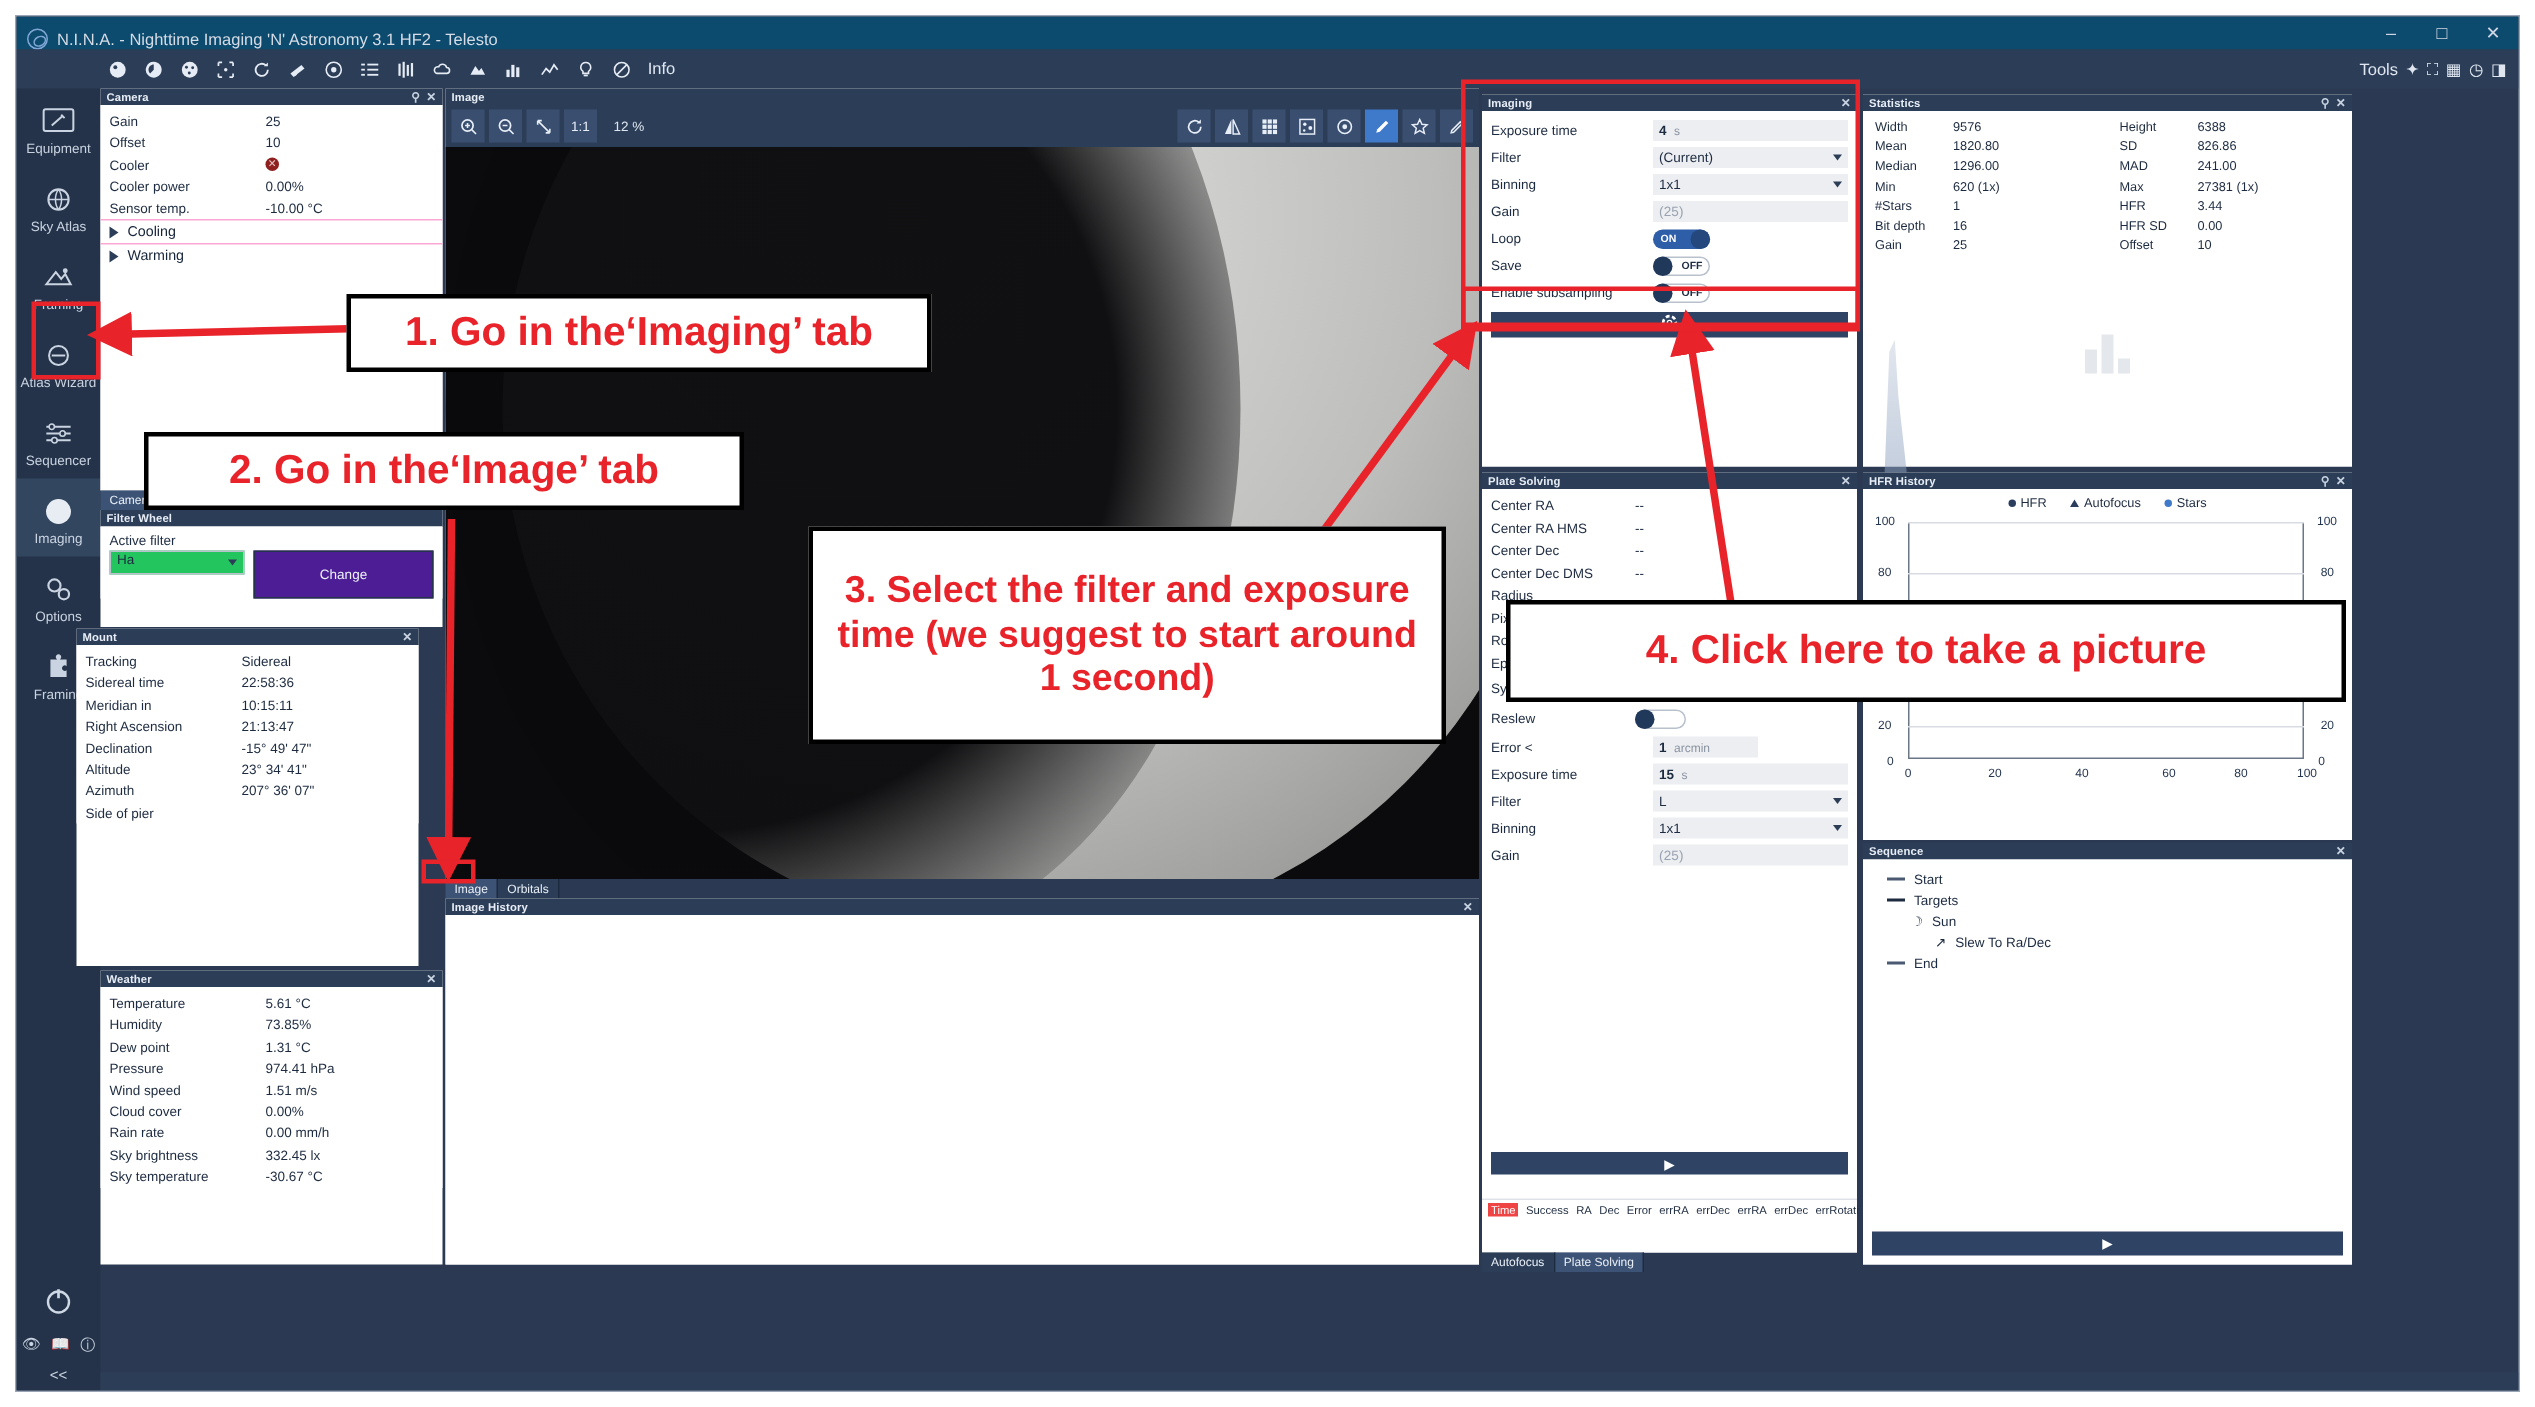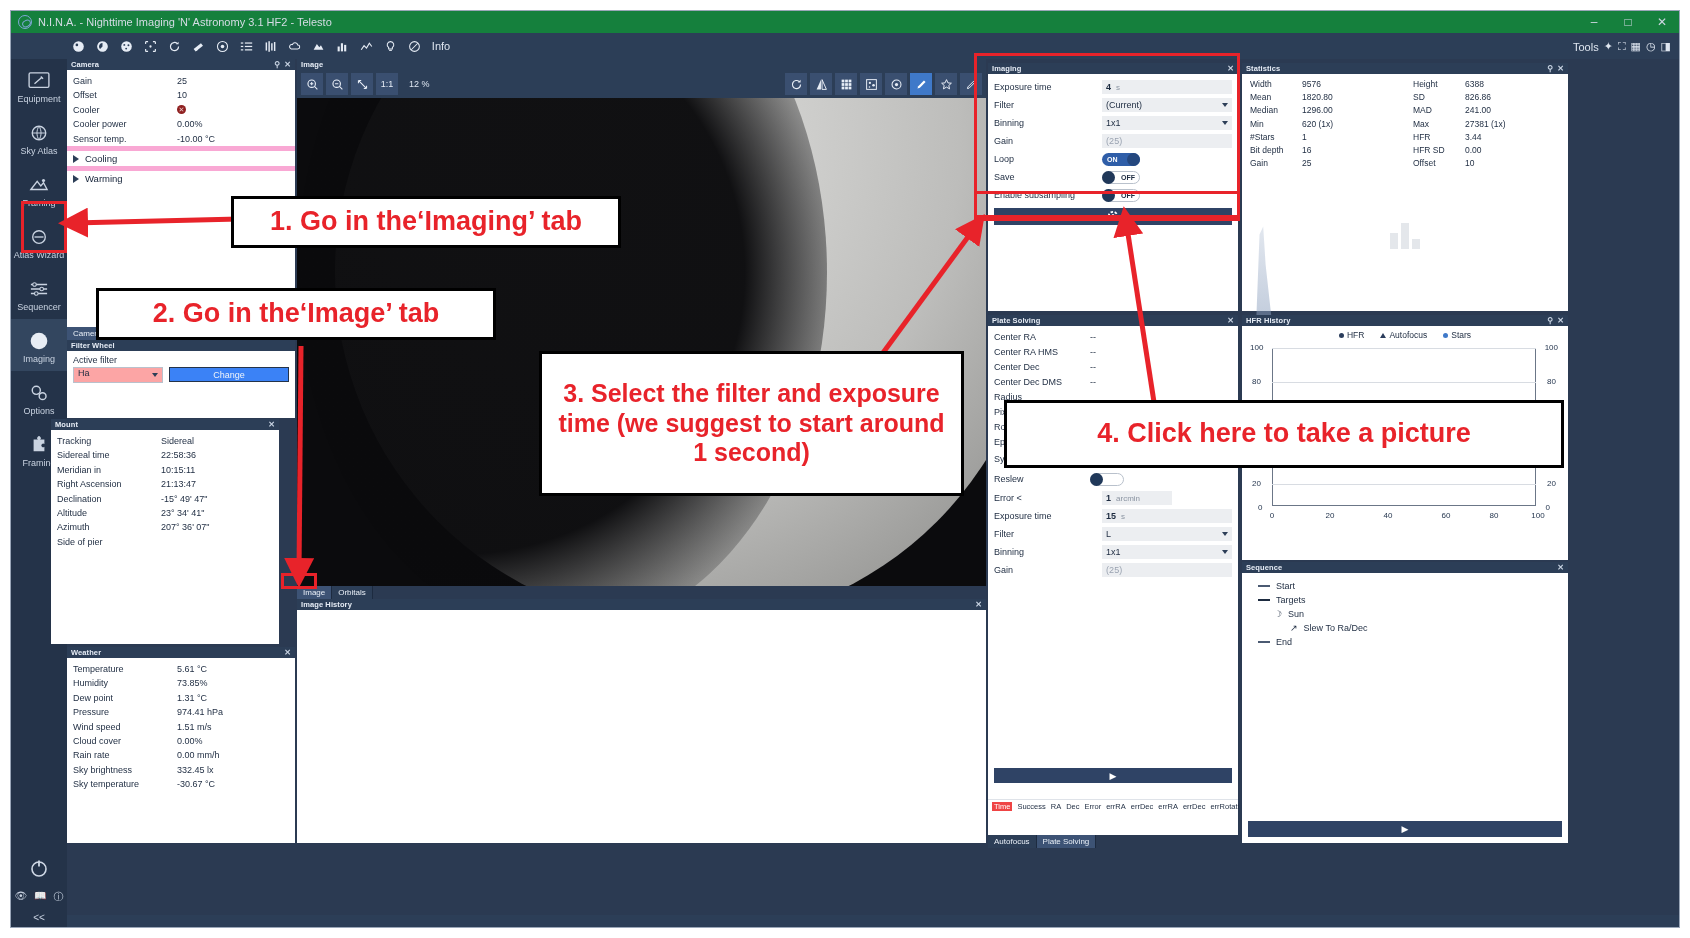"N.I.N.A. - Nighttime Imaging 'N'" .titlebar { align-items: center -> flex-end; background: #15803d -> #0c4a6e }
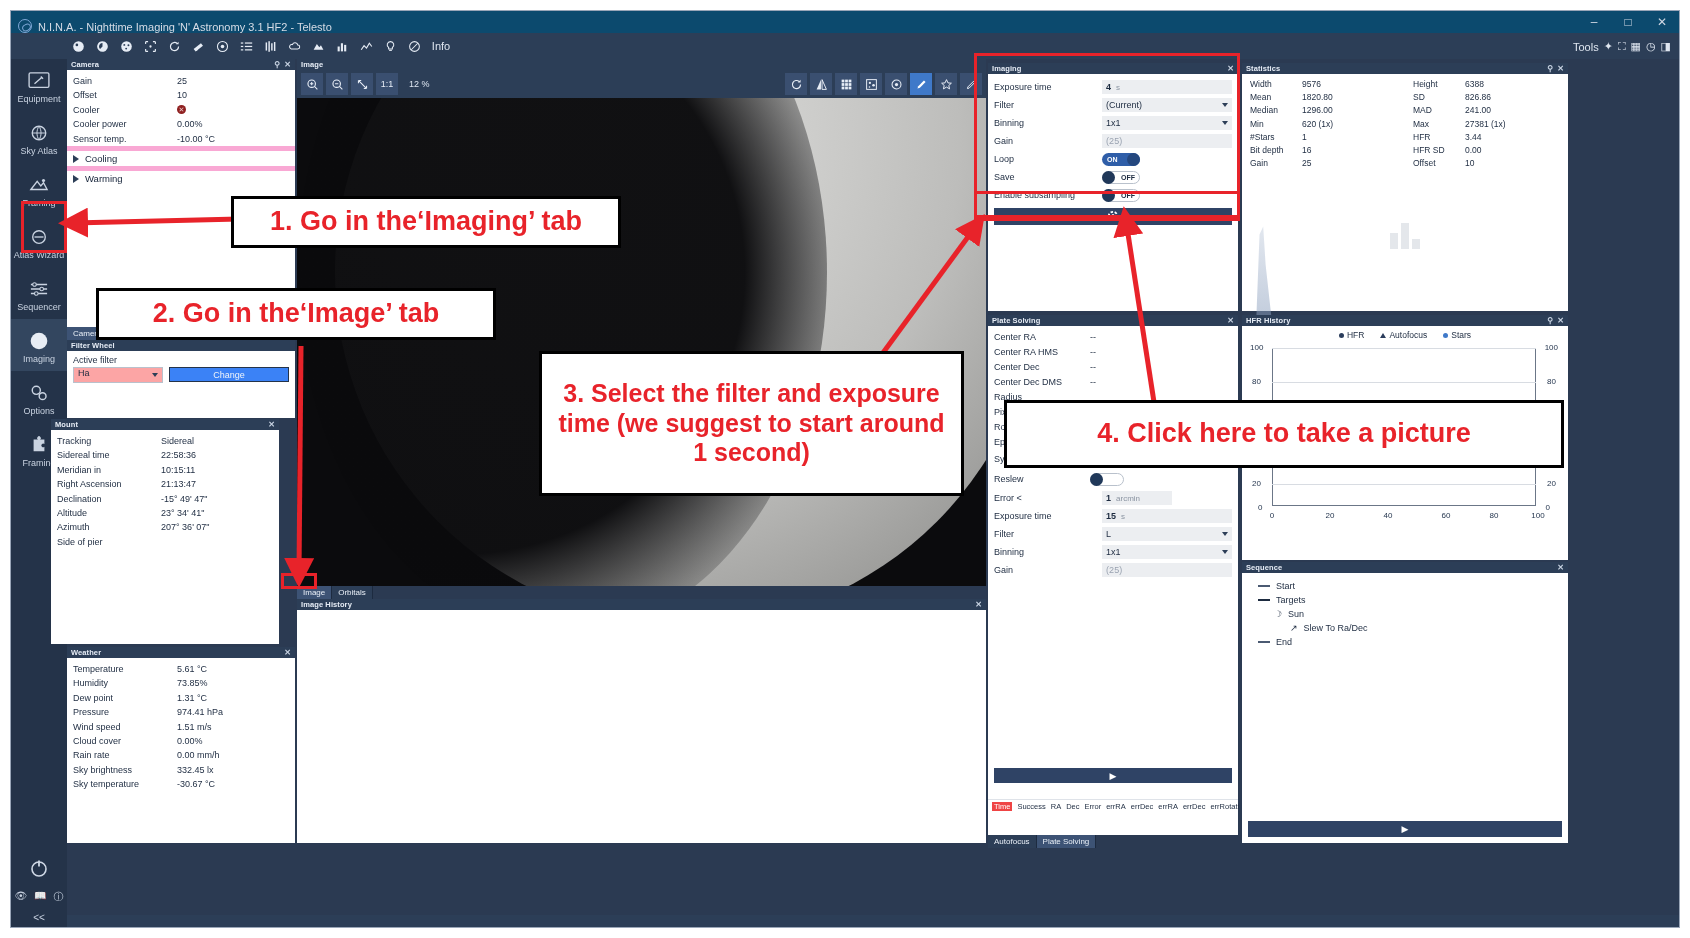"Cooling" .expander { border-top: 5px solid #f9a8d4 -> 1px solid #f9a8d4 }
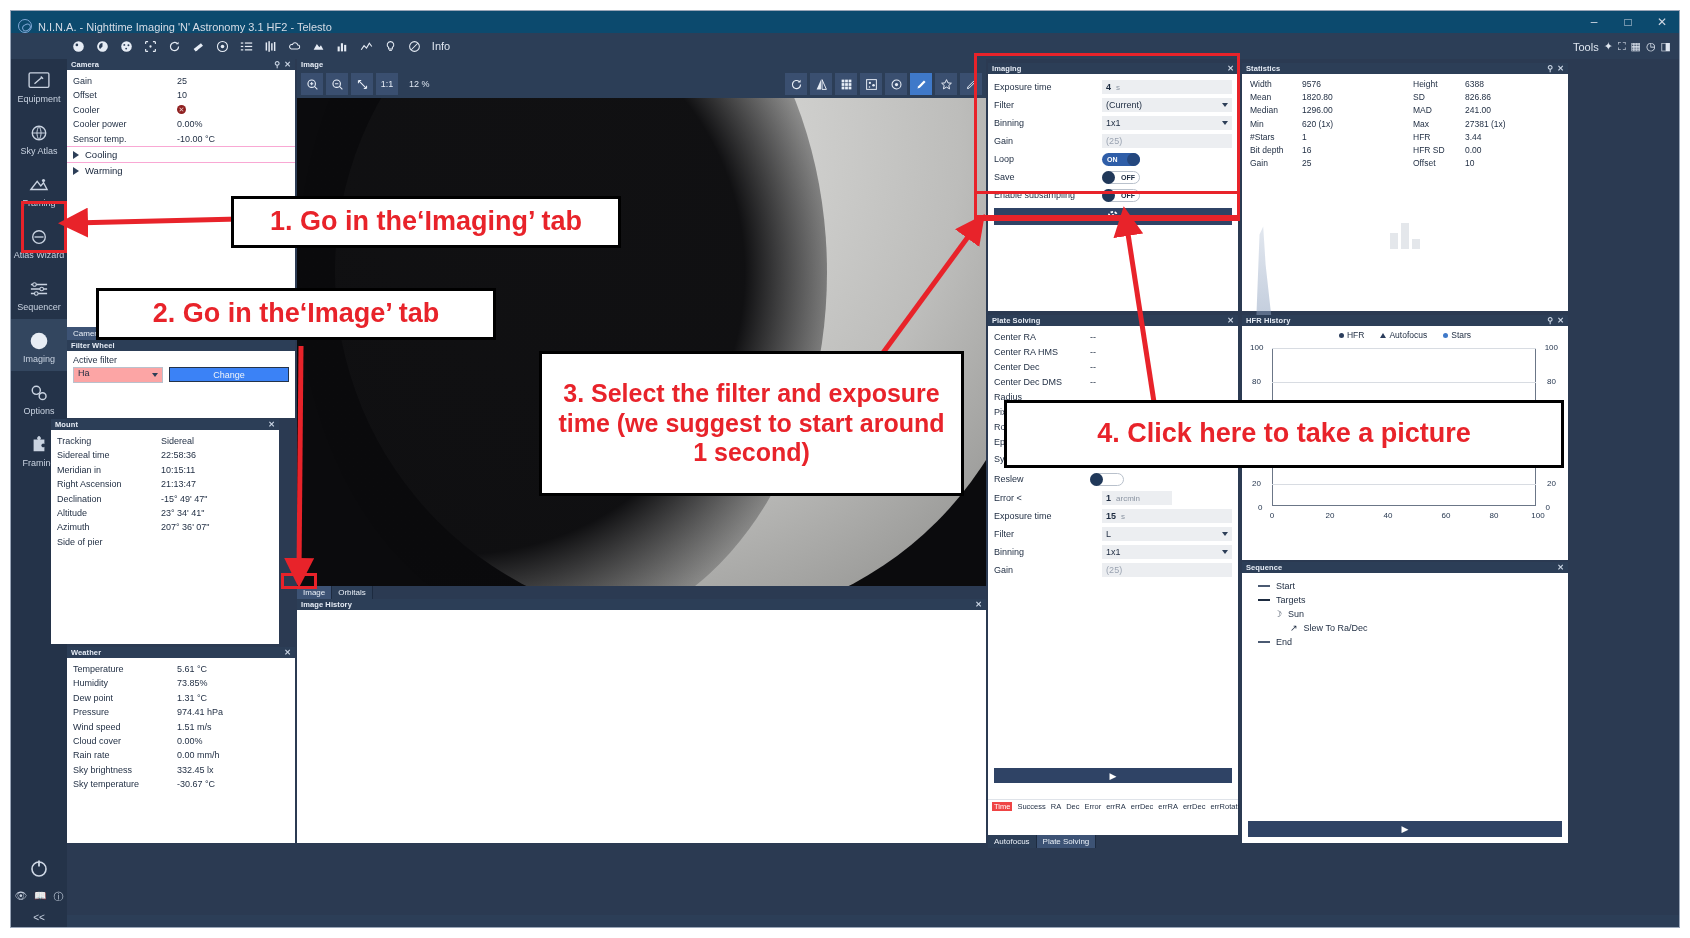"Ha" .combo { background: #fca5a5 -> #22c55e }
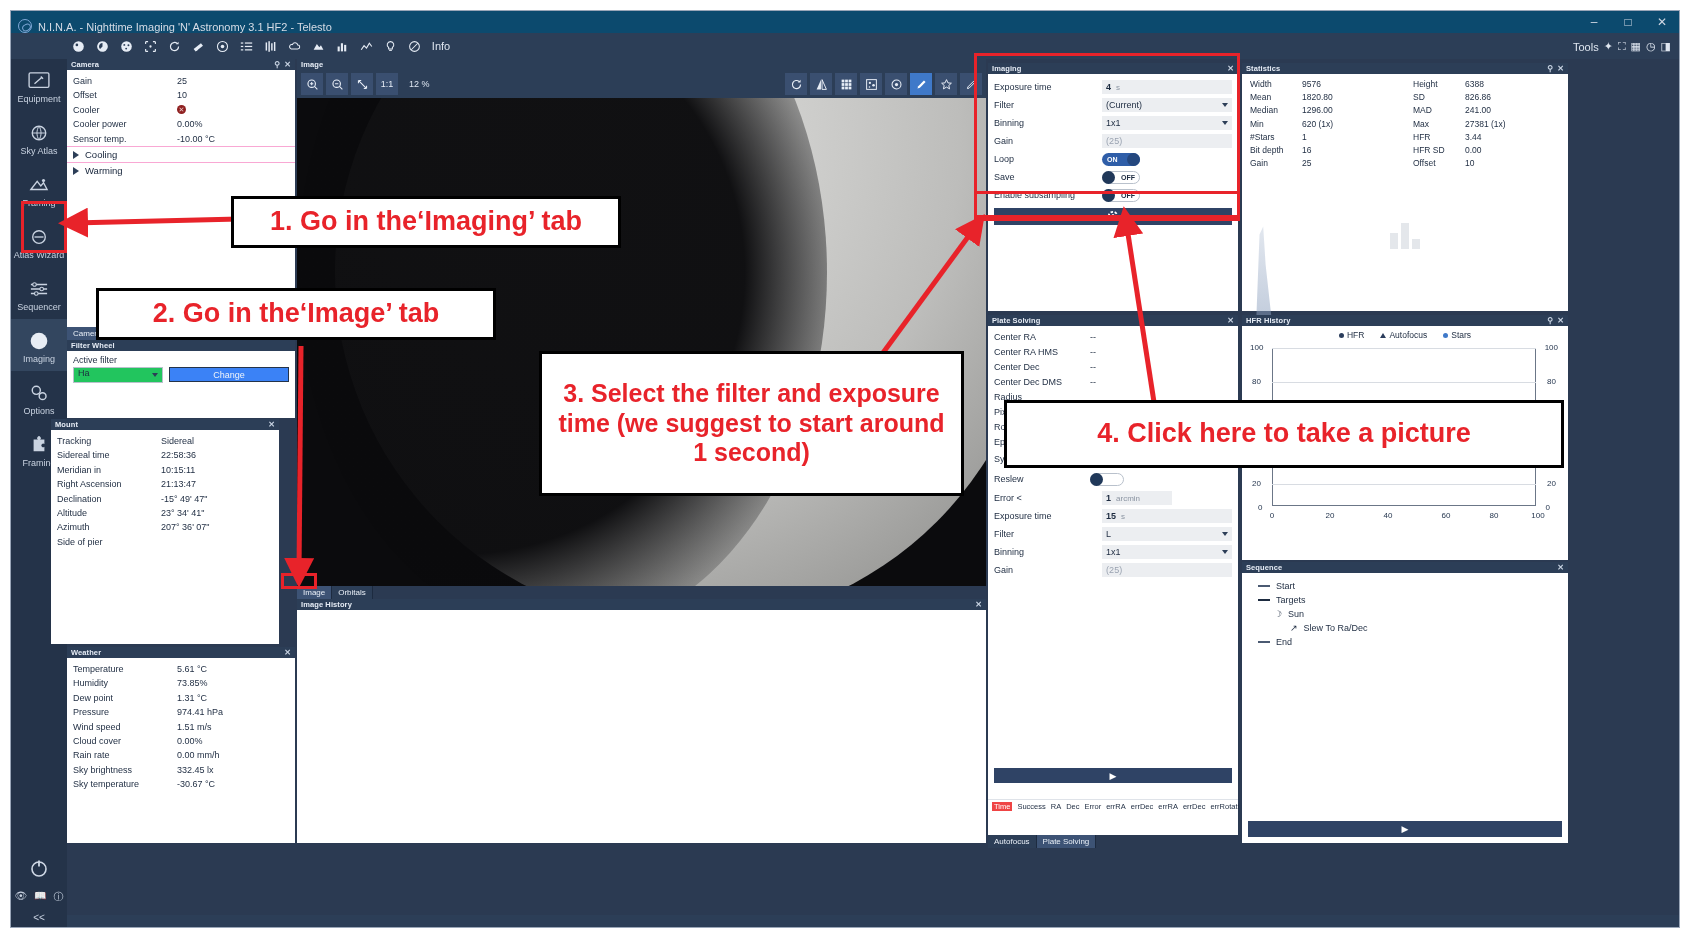"Change" .btn-dark { background: #3b82f6 -> #4c1d95; height: 15px -> 32px }
